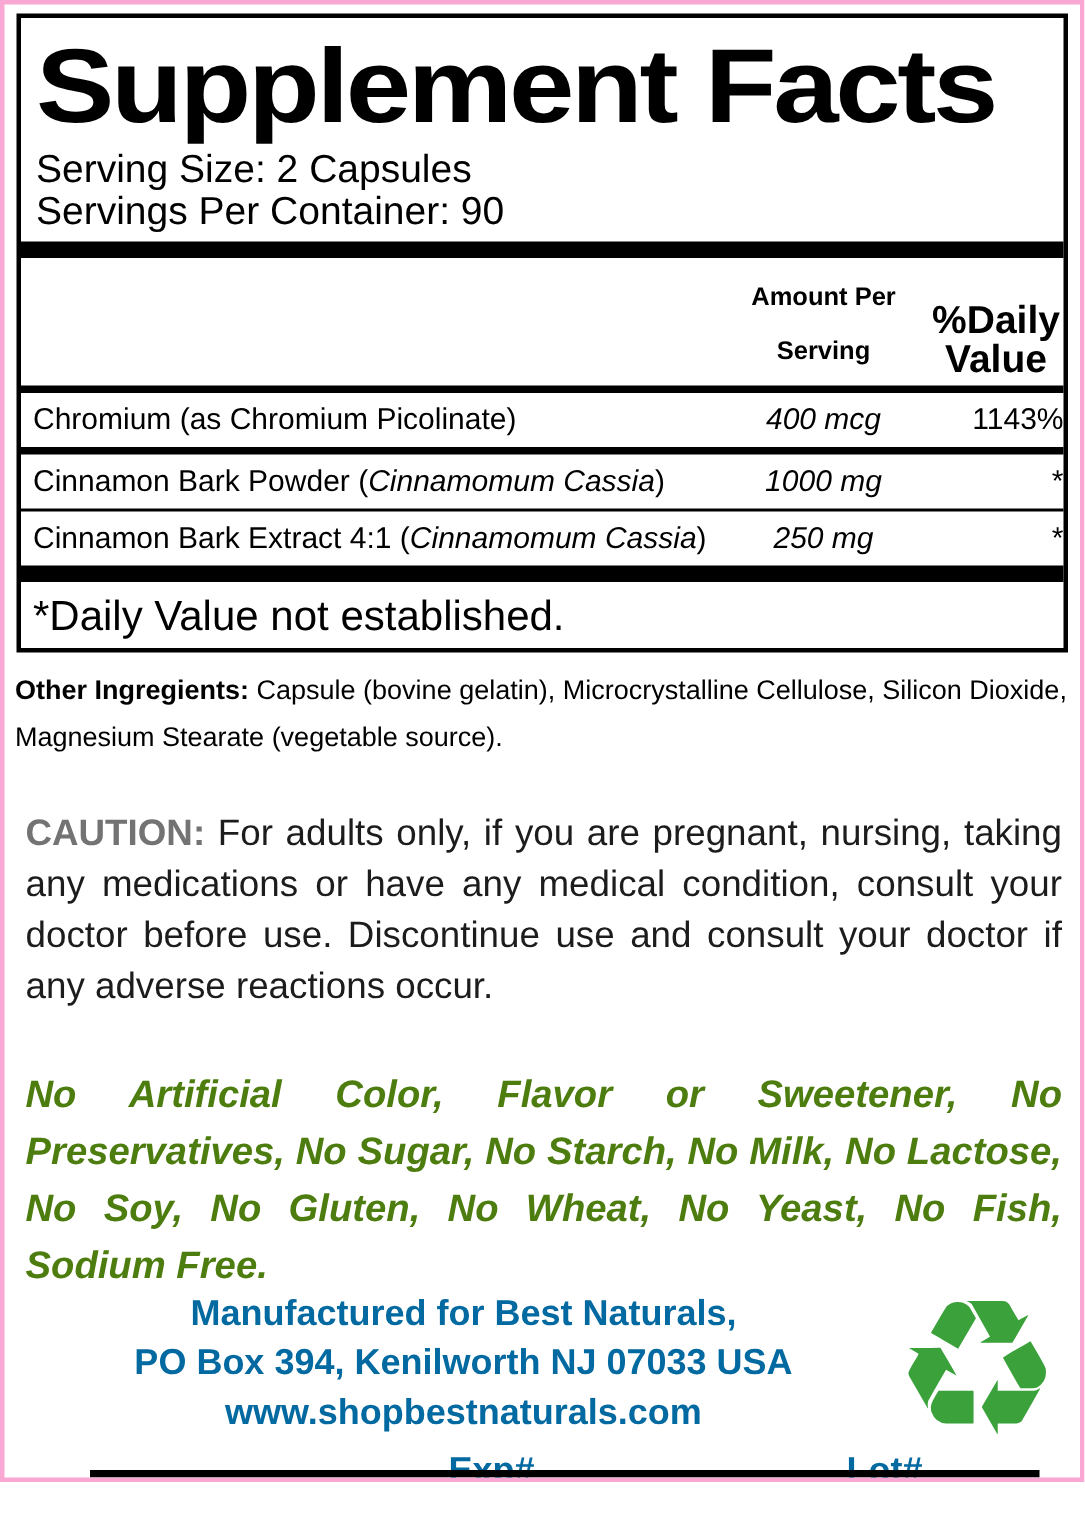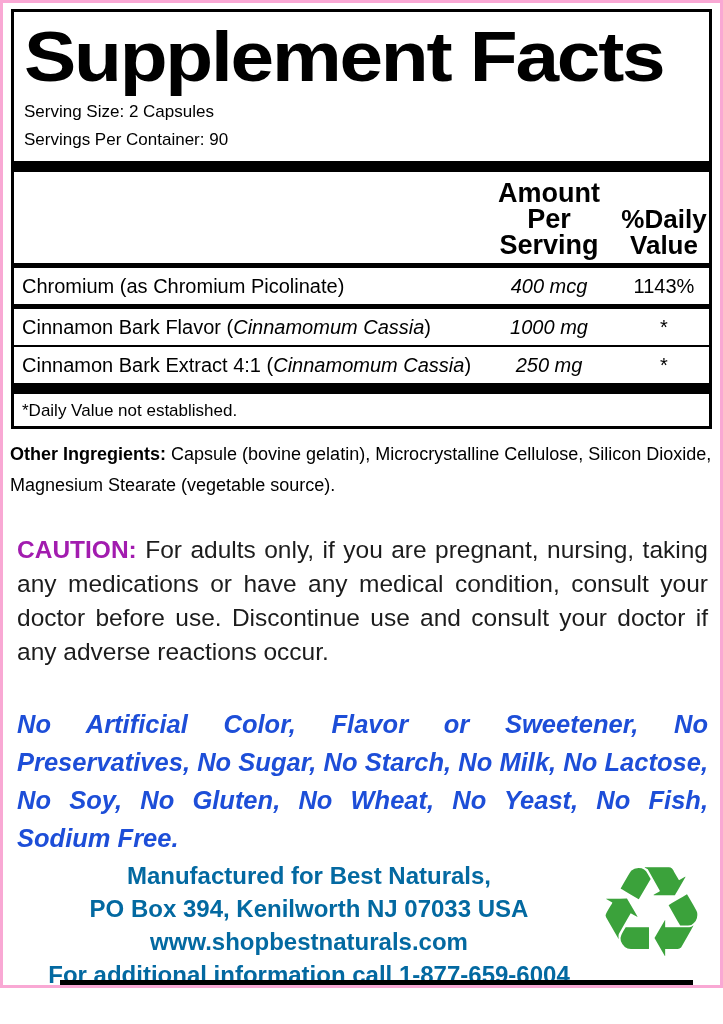"Serving Size: 2 Capsules" .serving-line { font-size: 17px -> 26px }
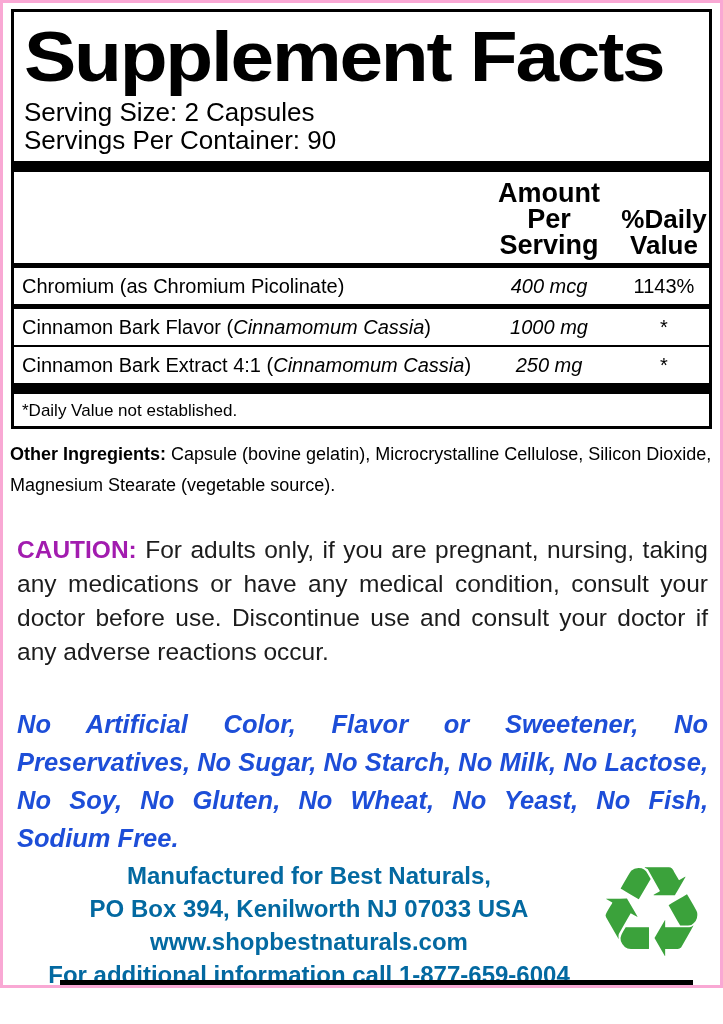"Amount Per Serving" .hdr-row .col-amt { font-size: 27px -> 17px; line-height: 26px -> 36px }
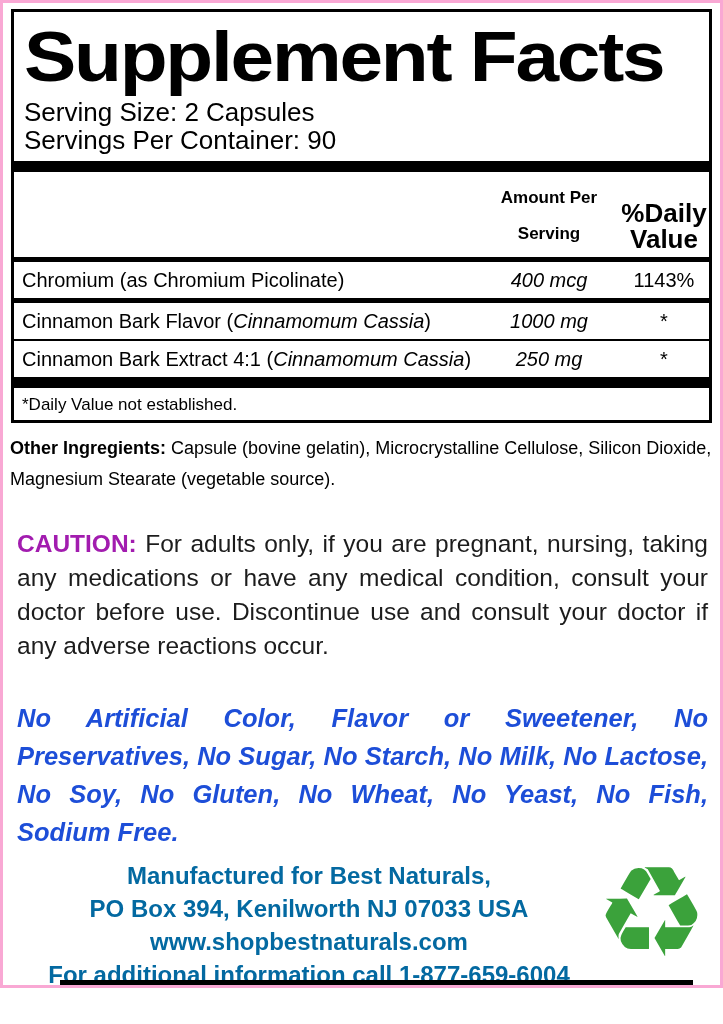"1143%" .nrow .dv { text-align: center -> right }
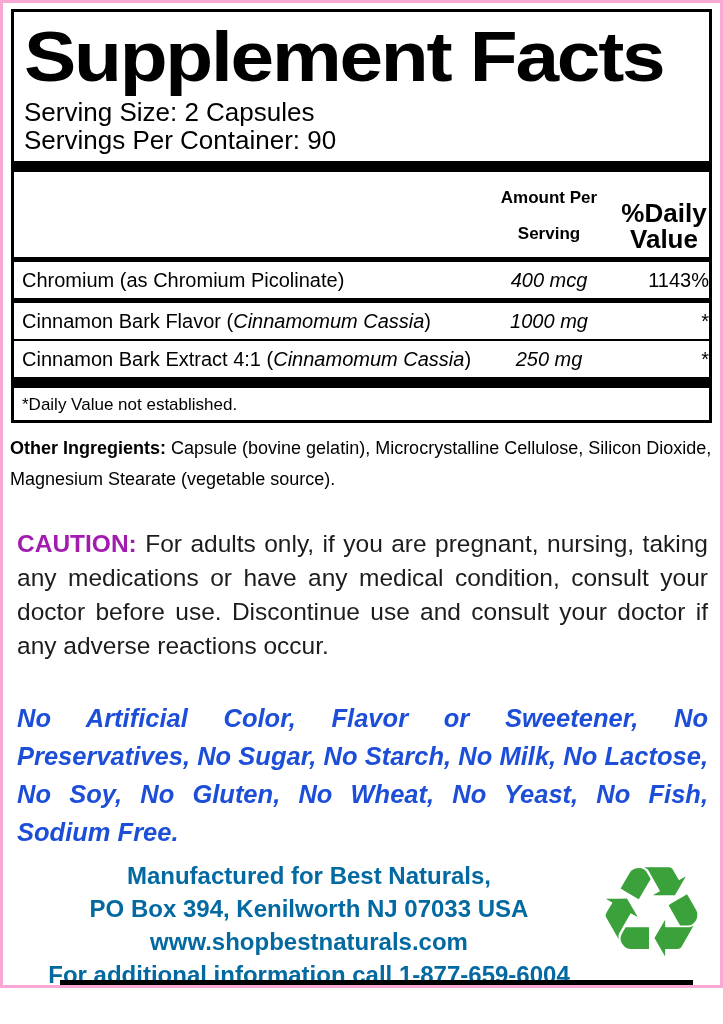"Cinnamon Bark Flavor (" span { text: Flavor -> Powder }
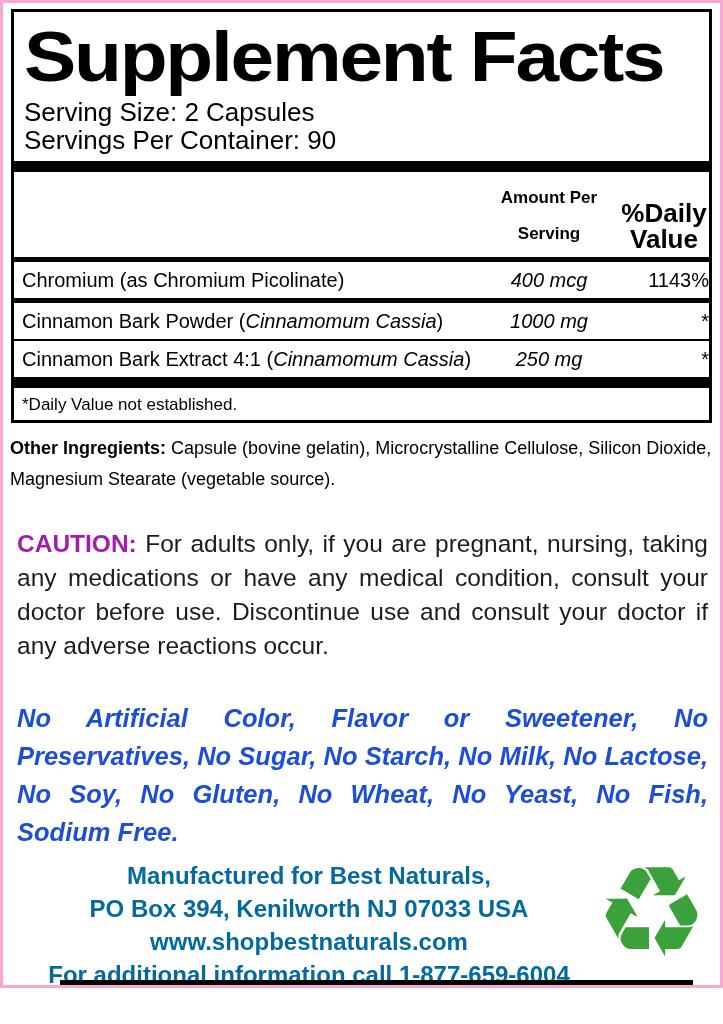"*Daily Value not established." .footnote { font-size: 17px -> 28px }
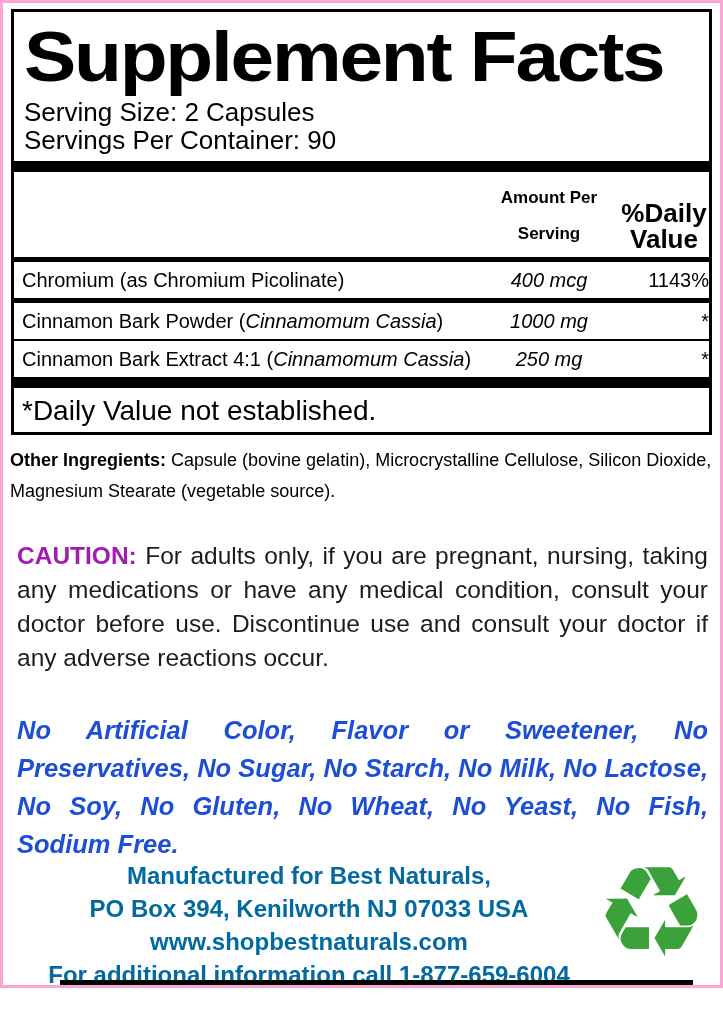"CAUTION:" span.label { color: #a21caf -> #737373 }
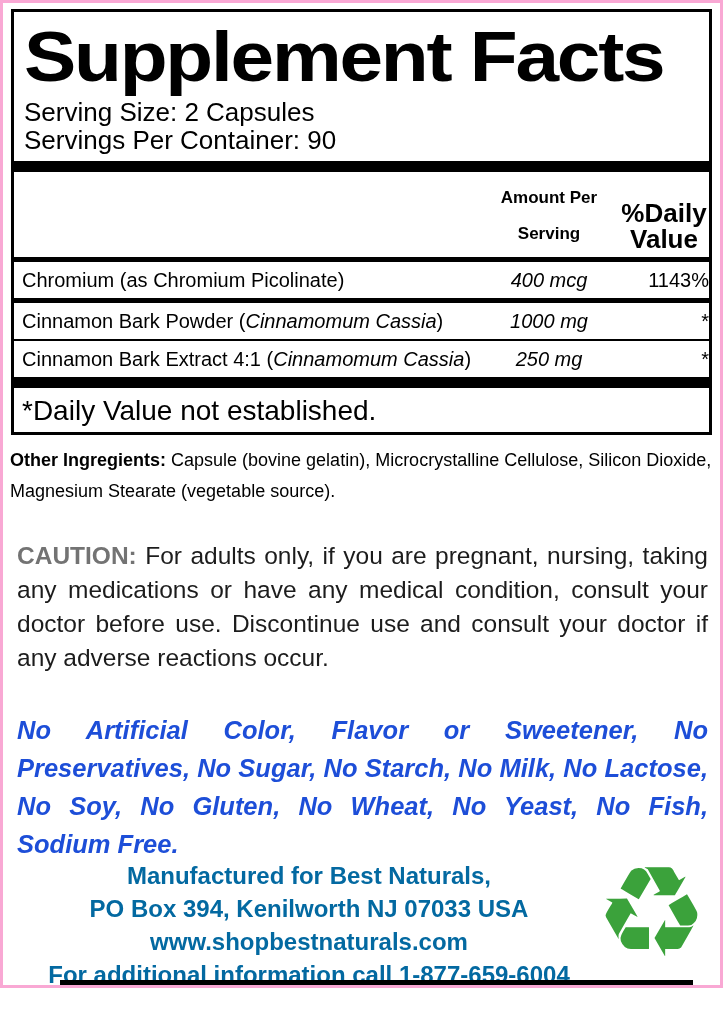"No Artificial Color, Flavor or" p.claims { color: #1d4ed8 -> #4d7c0f }
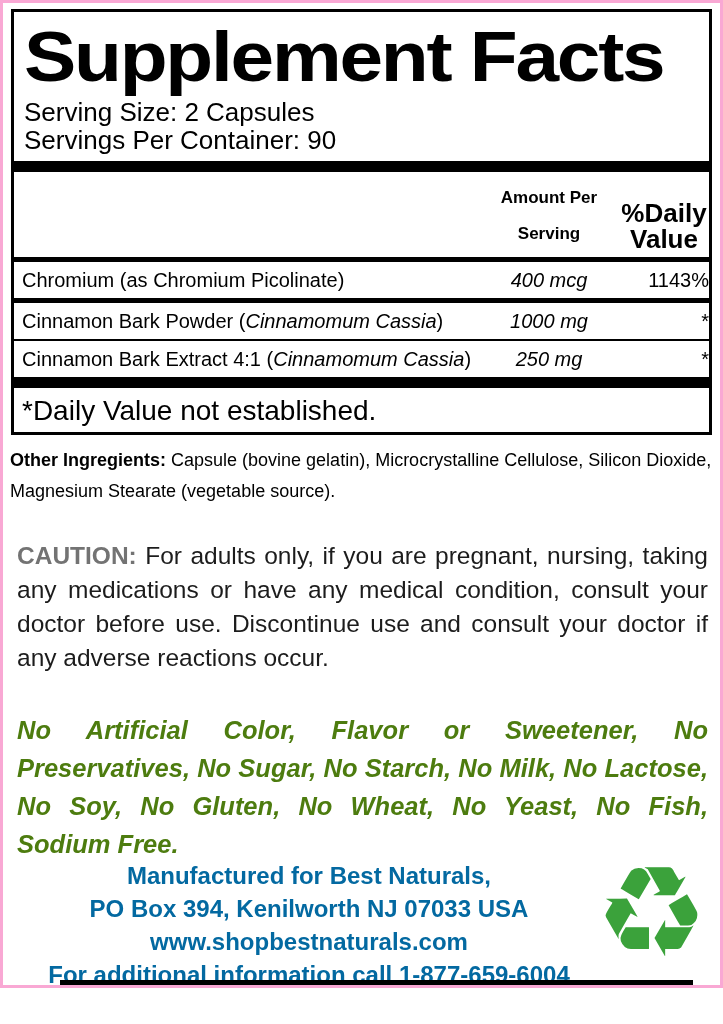"For additional information call" div { html: <div>For additional information call 1-877-659-6004</div> -> none }
